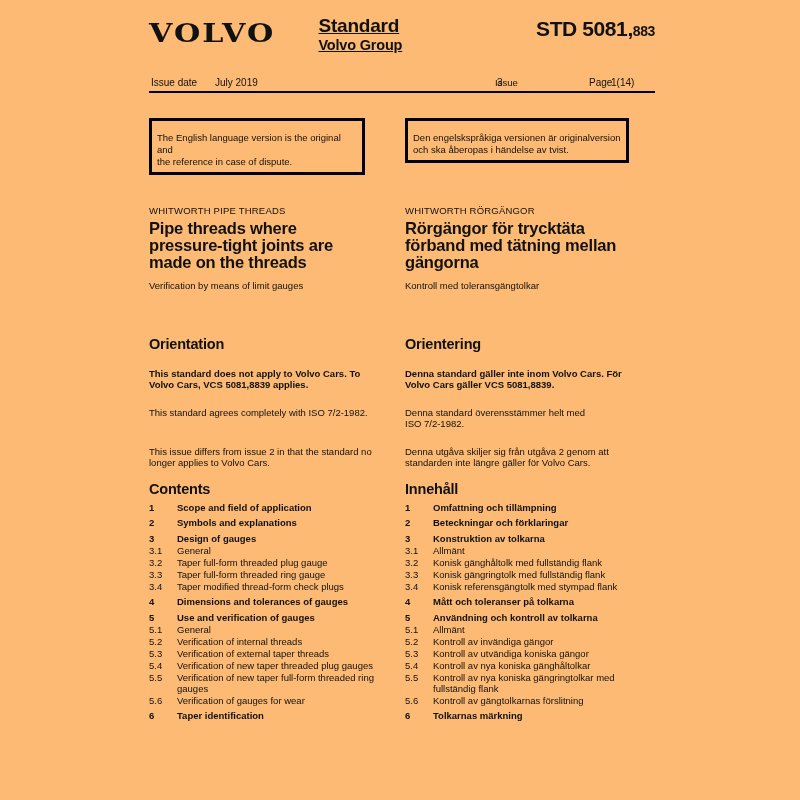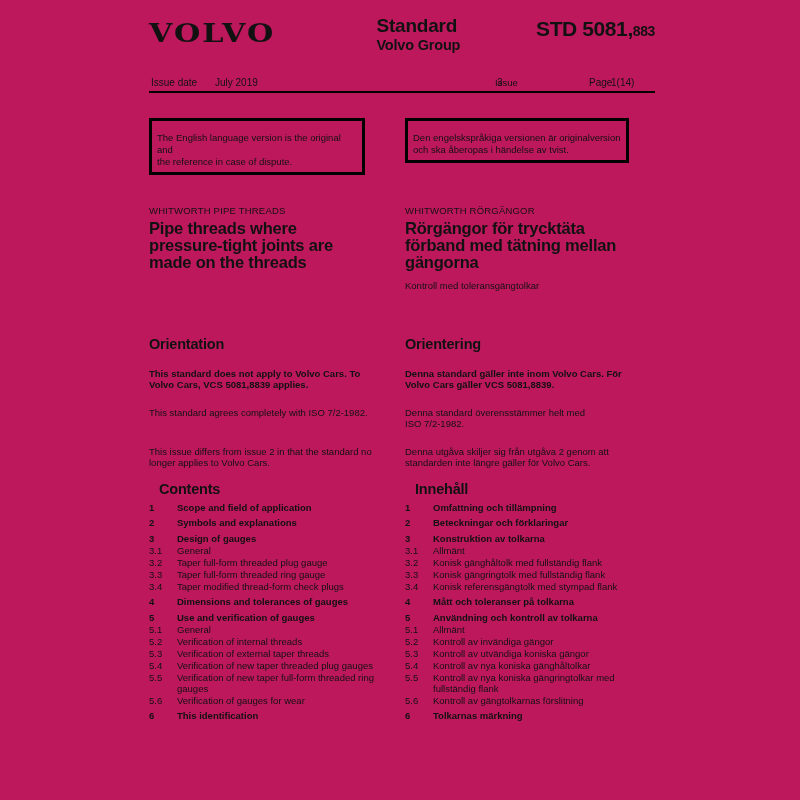"VOLVO" .page { background: #be185d -> #fdba74 }
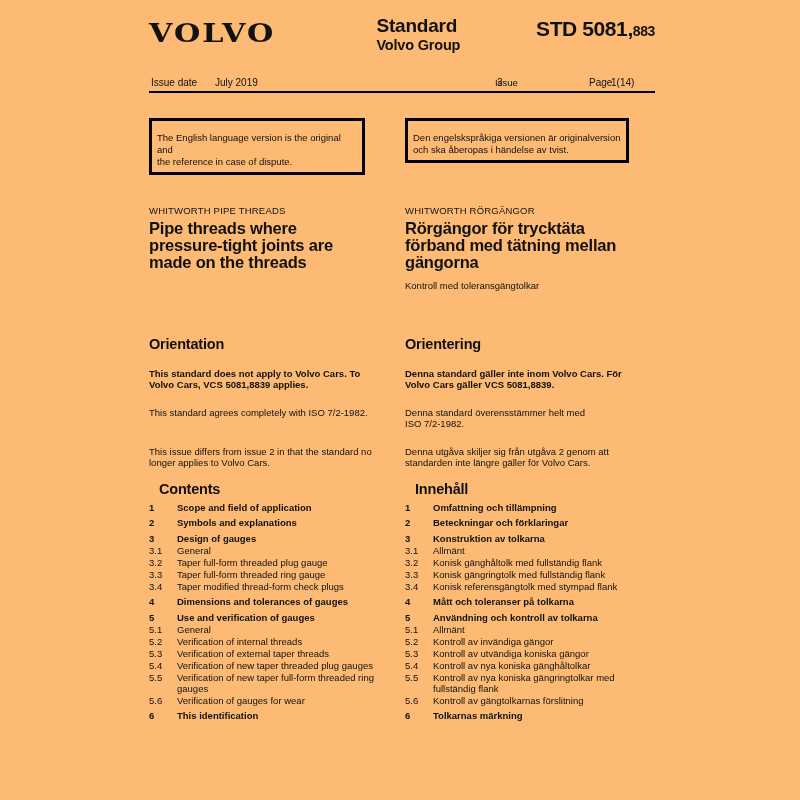"Standard" .head-center { margin-left: 106px -> 48px; text-decoration: none -> underline }
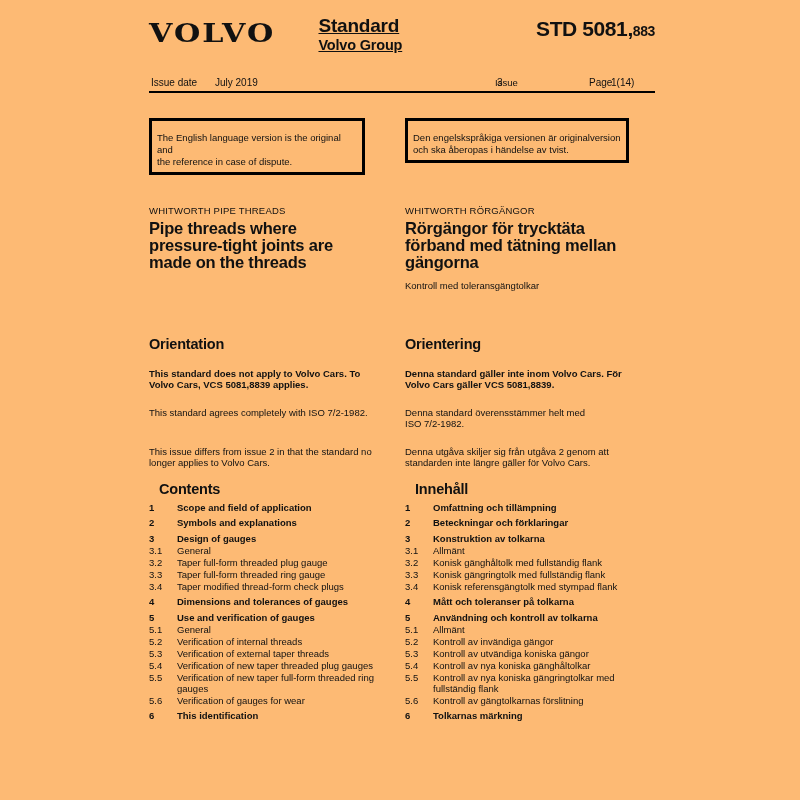"Verification by means of limit" div.subtitle { html: none -> <div>Verification by means of limit gauges</div> }
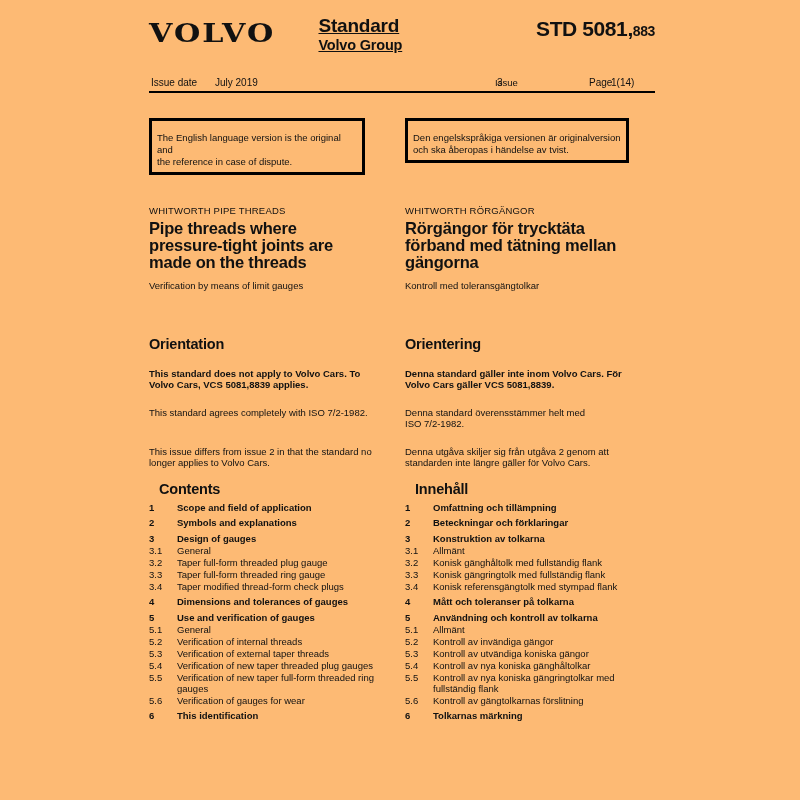"Contents" .contents-heading-row { margin-left: 10px -> none }
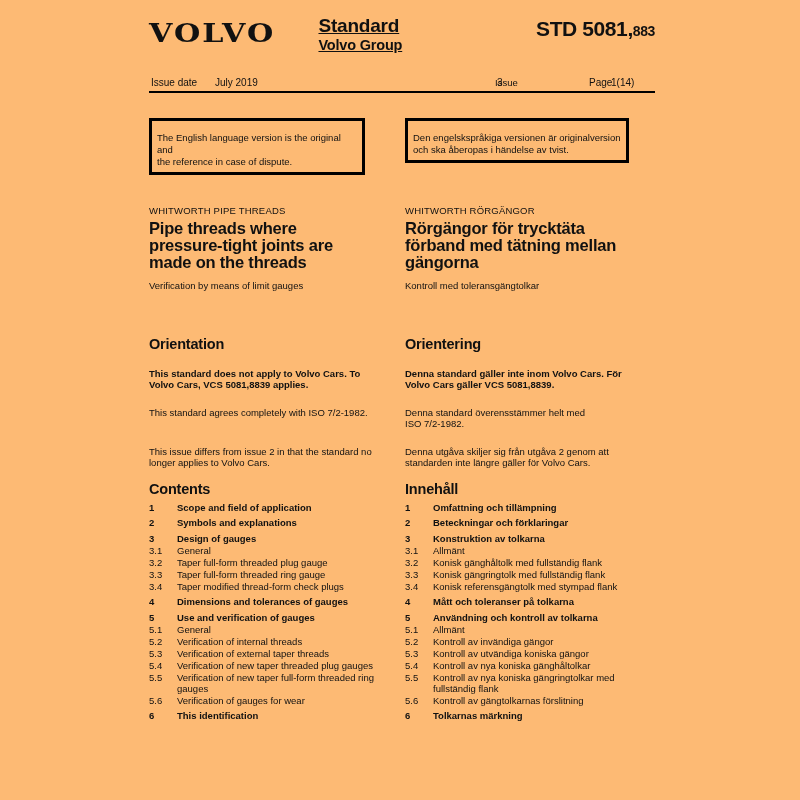"This identification" span.txt { text: This -> Taper }
